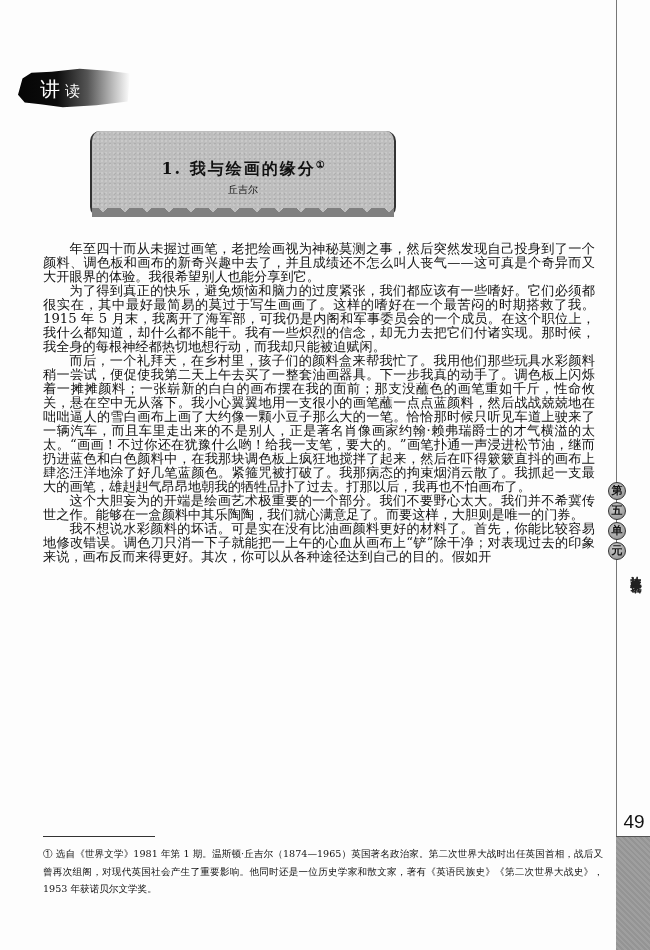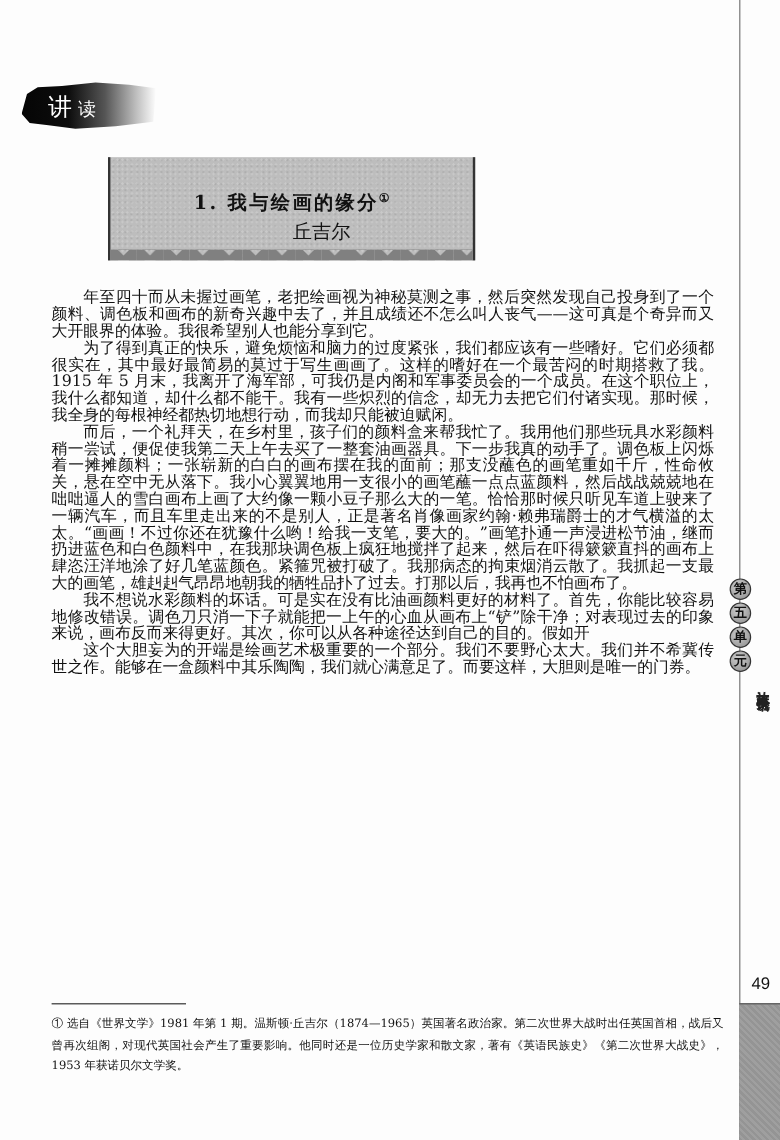"1. 我与绘画的缘分①" .title-box { border-radius: none -> 10px }
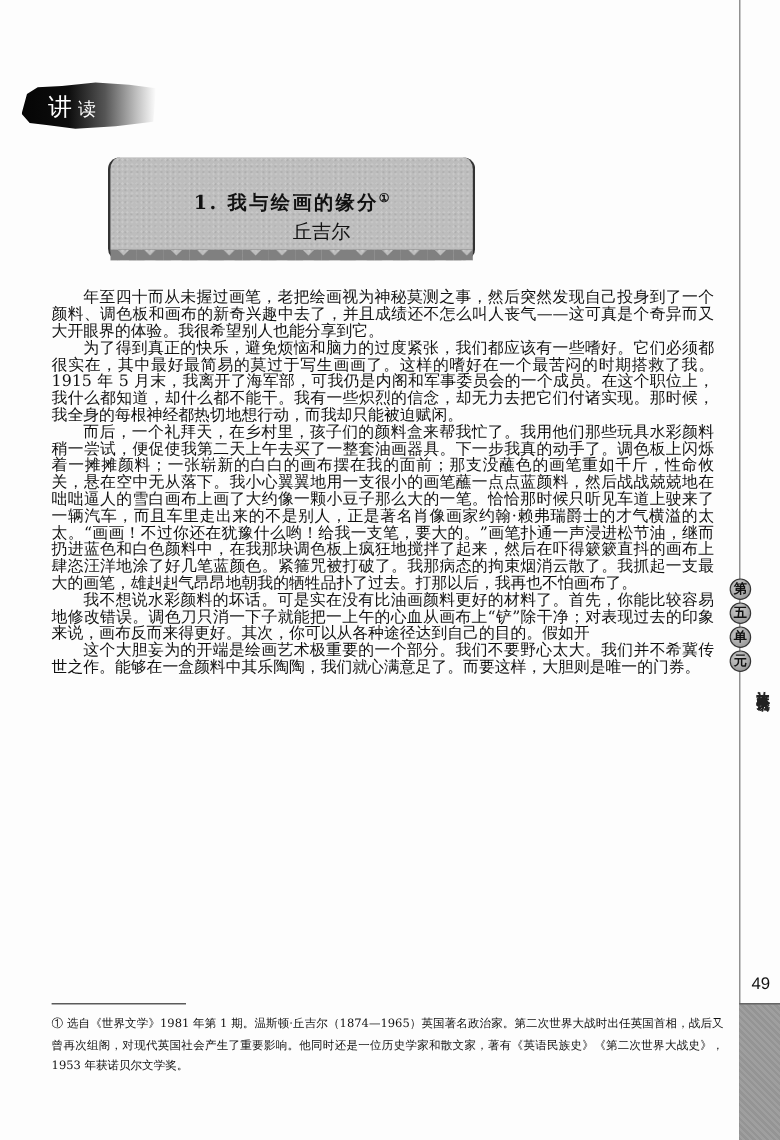"丘吉尔" .article-author { font-size: 16px -> 10px; margin-left: 25px -> none }
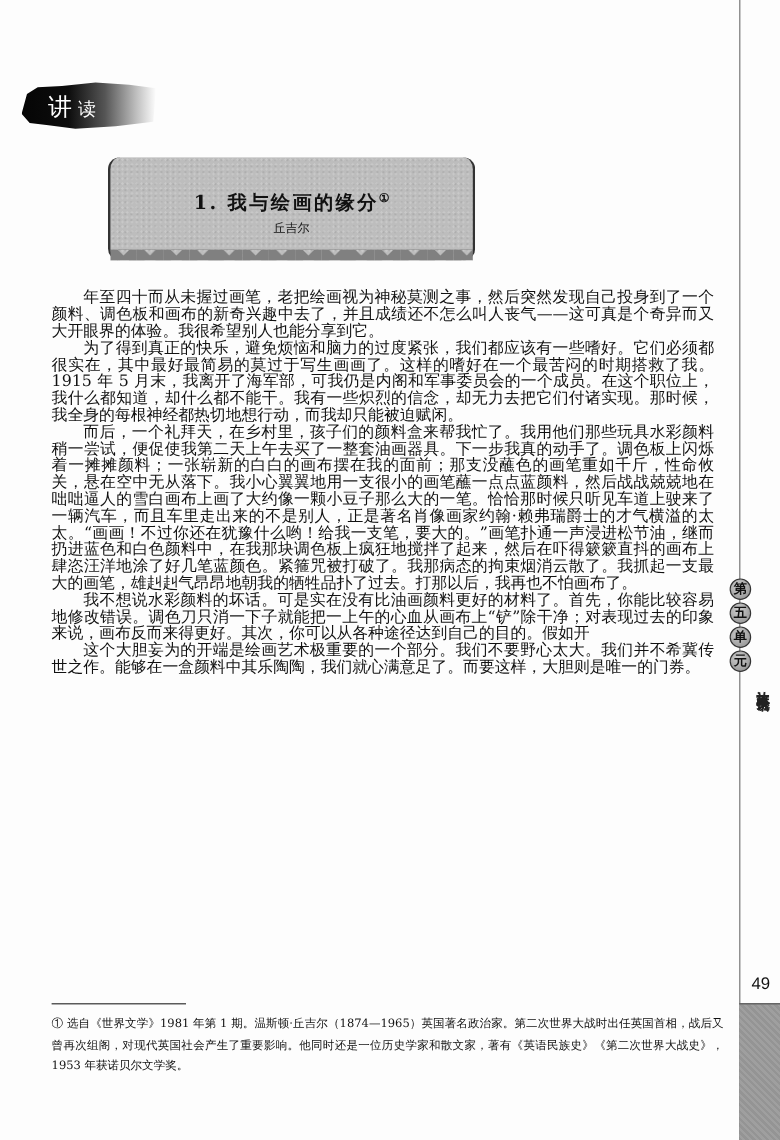"我不想说水彩颜料的坏话。可是实在没有比油画颜料更好的材料了。首先，你能比较容易地" p { order: before "这个大胆妄为的开端是绘画艺术极重要的一个部分。我们不要野心太大。我们并不希冀传世" -> after "这个大胆妄为的开端是绘画艺术极重要的一个部分。我们不要野心太大。我们并不希冀传世" }
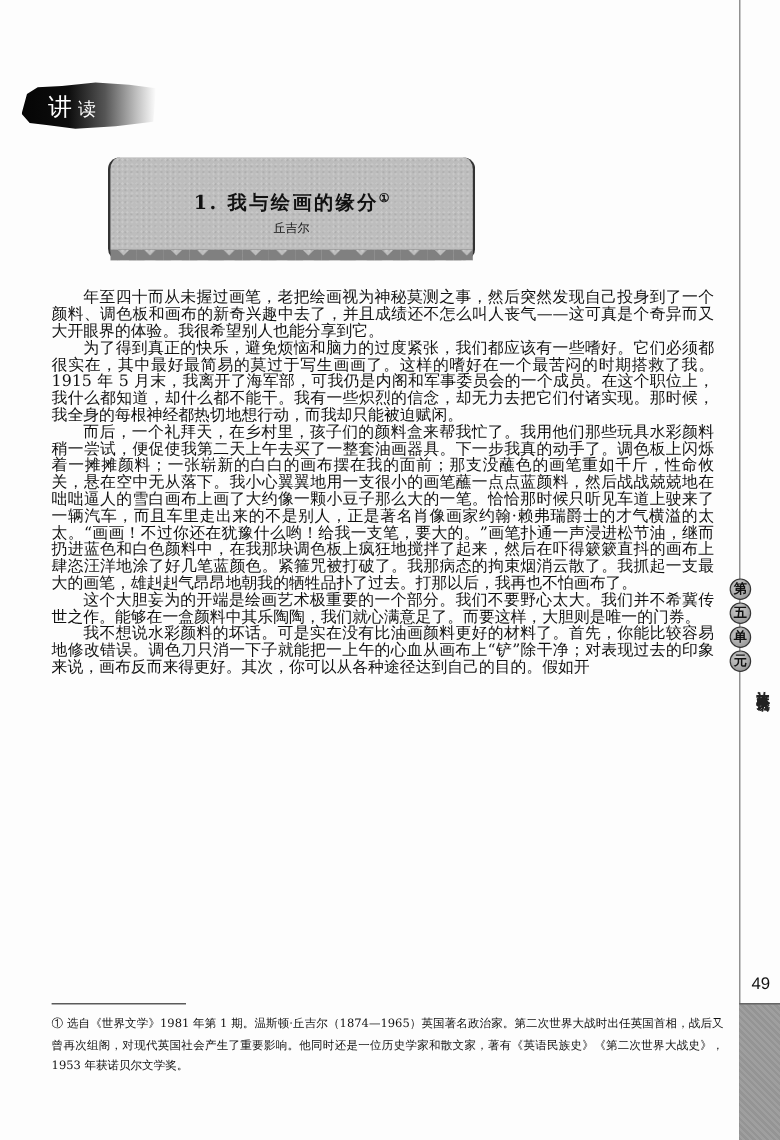"49" .page-number { font-size: 14px -> 19px }
